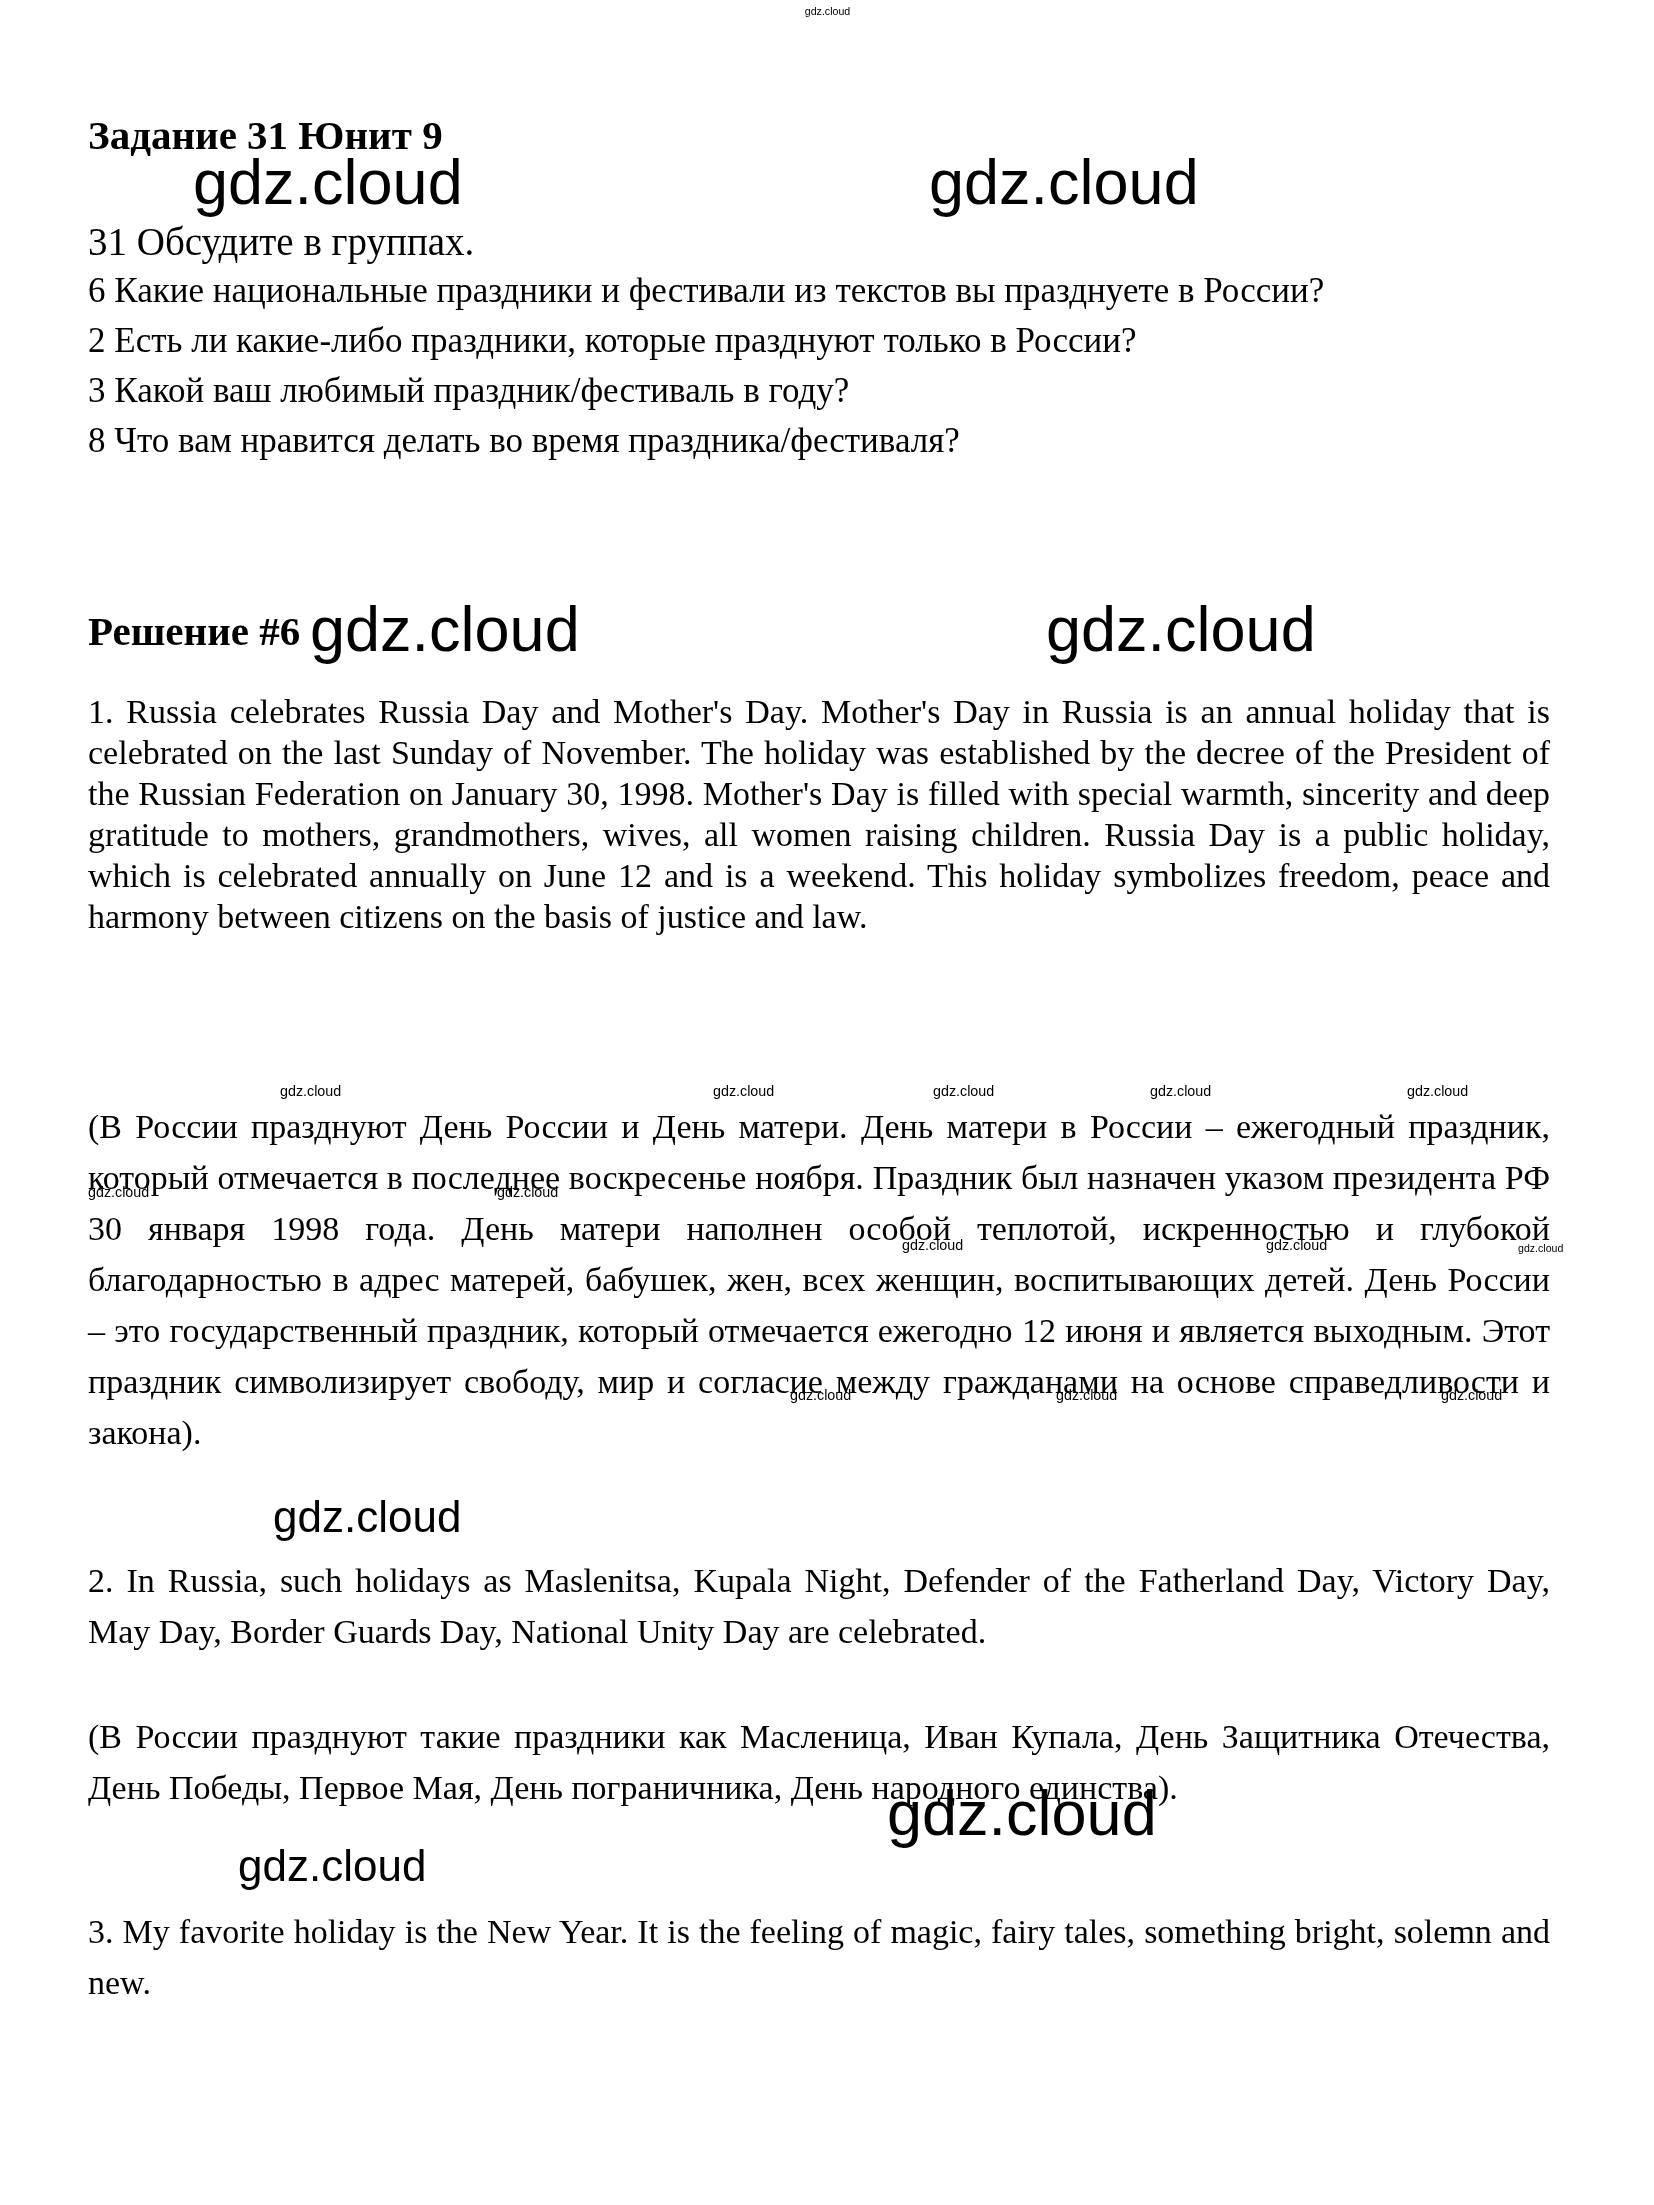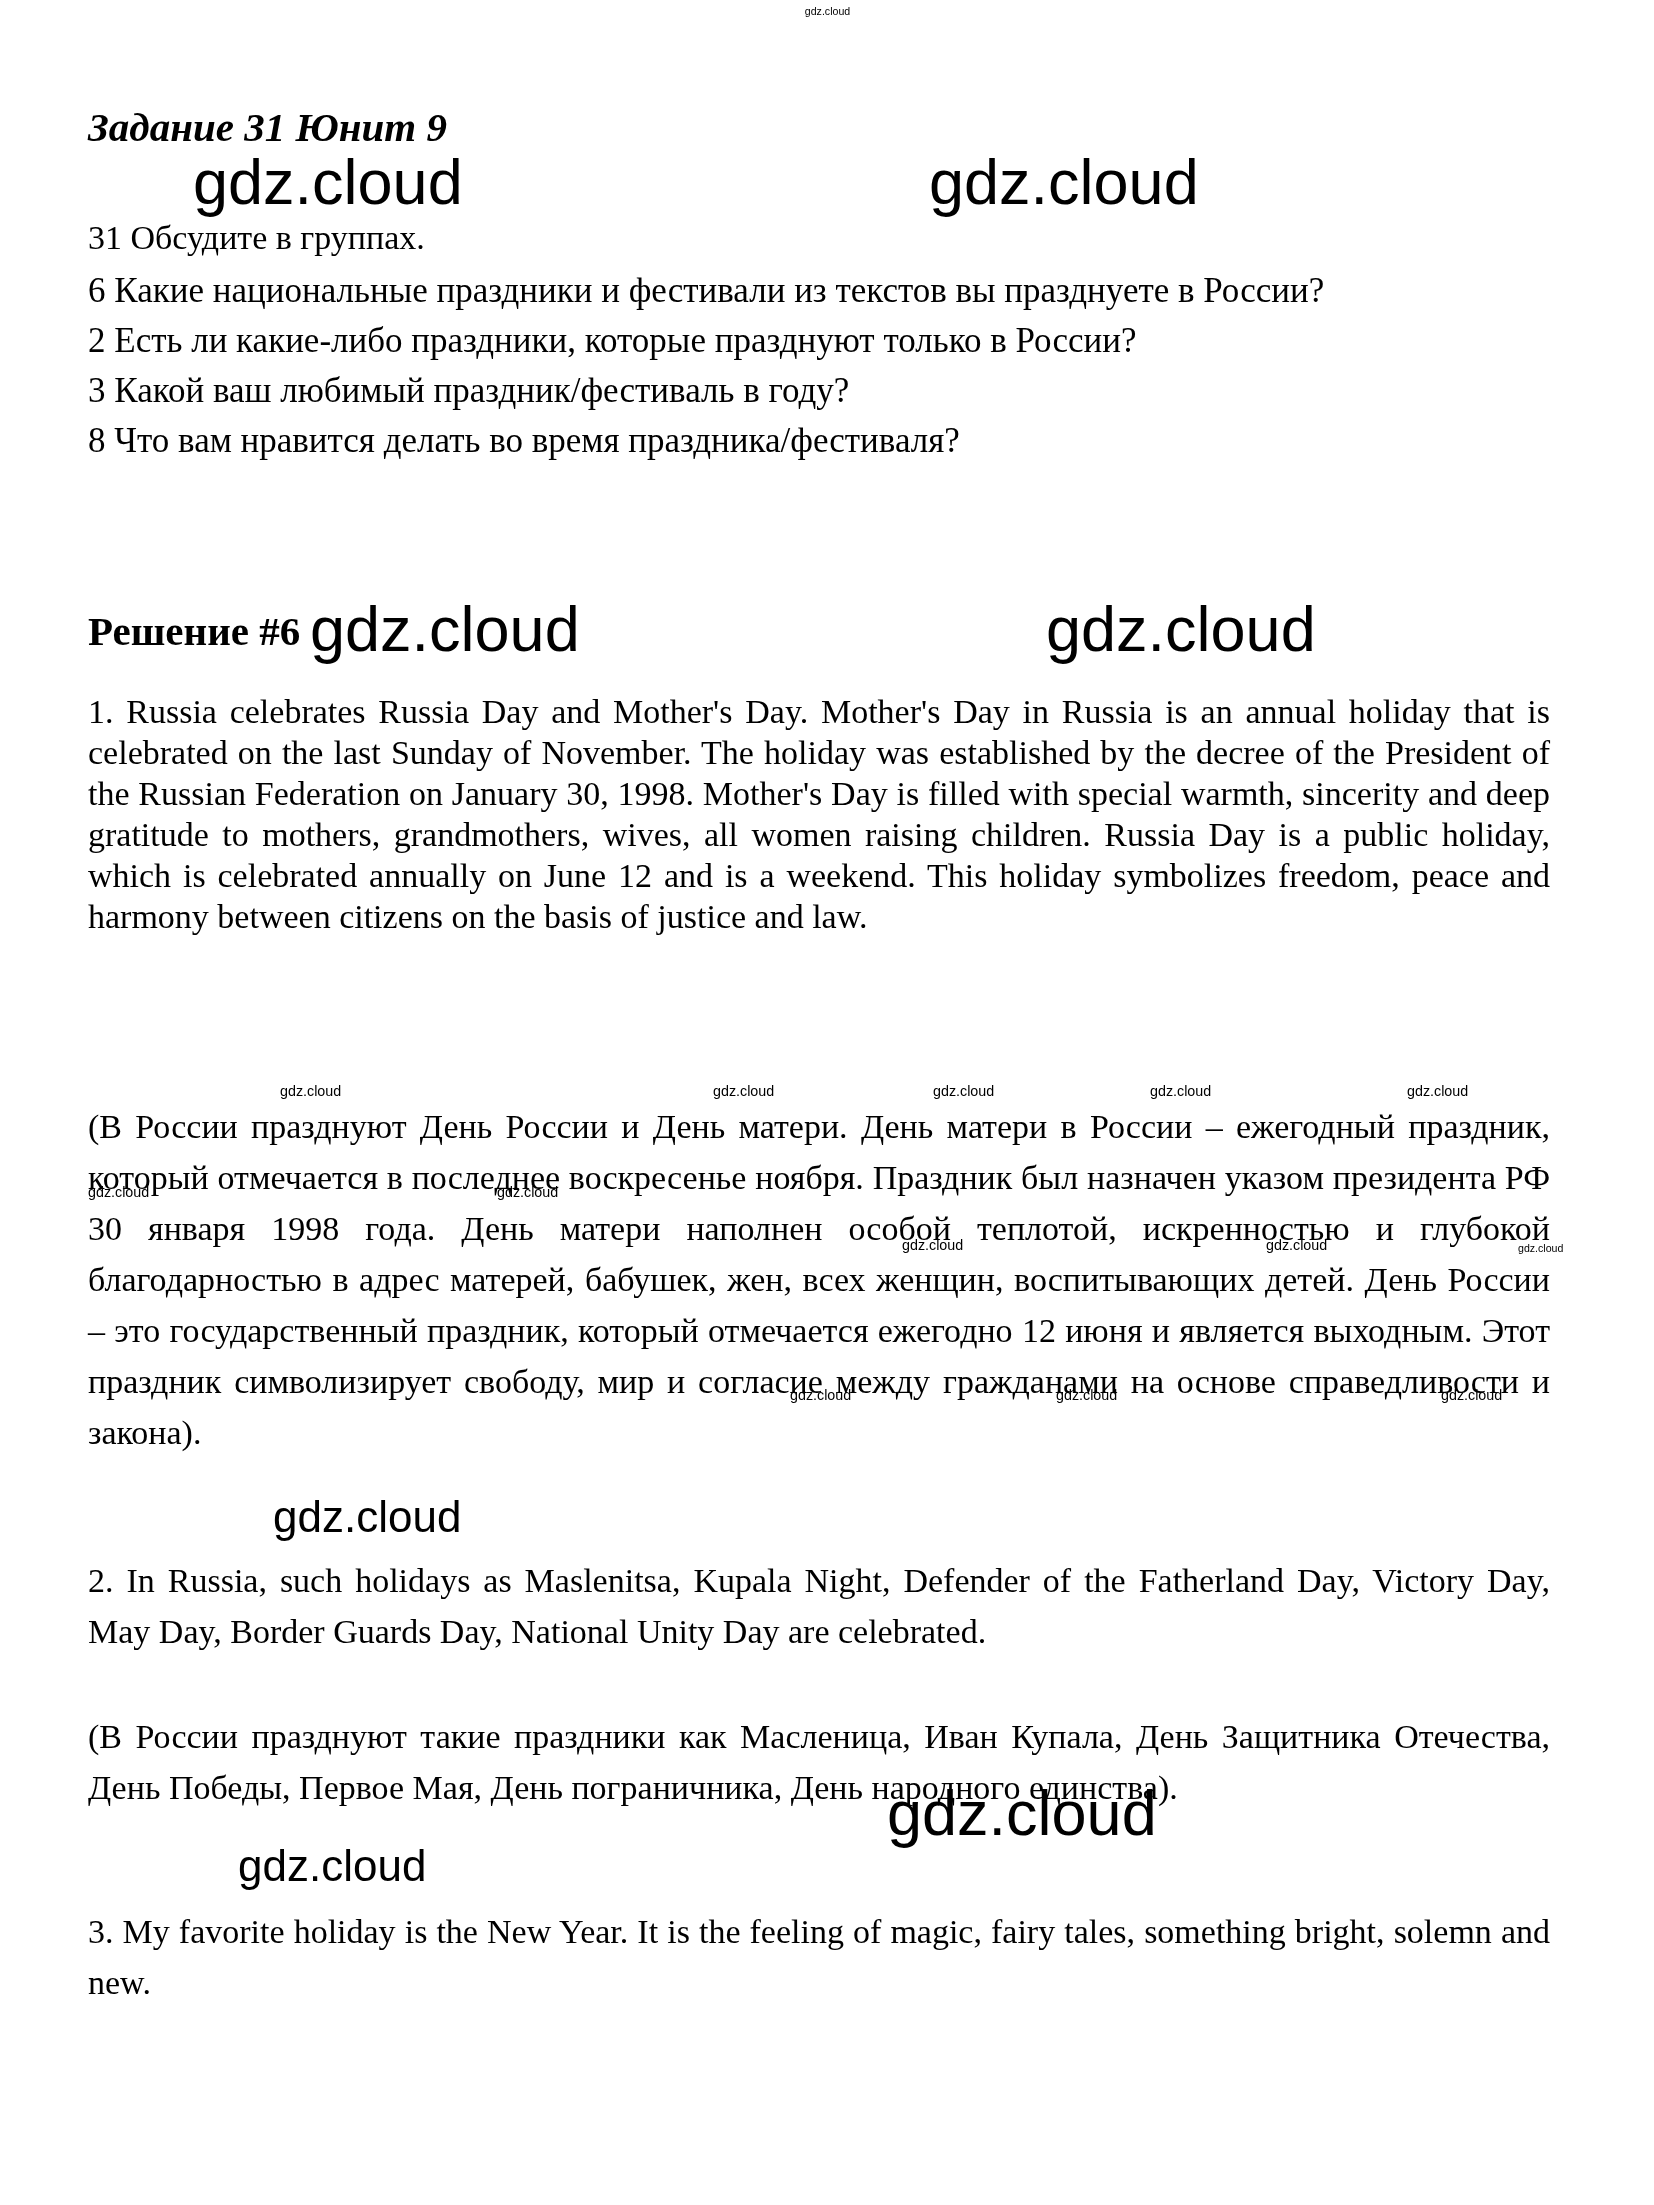"Задание 31 Юнит 9" div.block { font-style: italic -> none; top: 104px -> 112px }
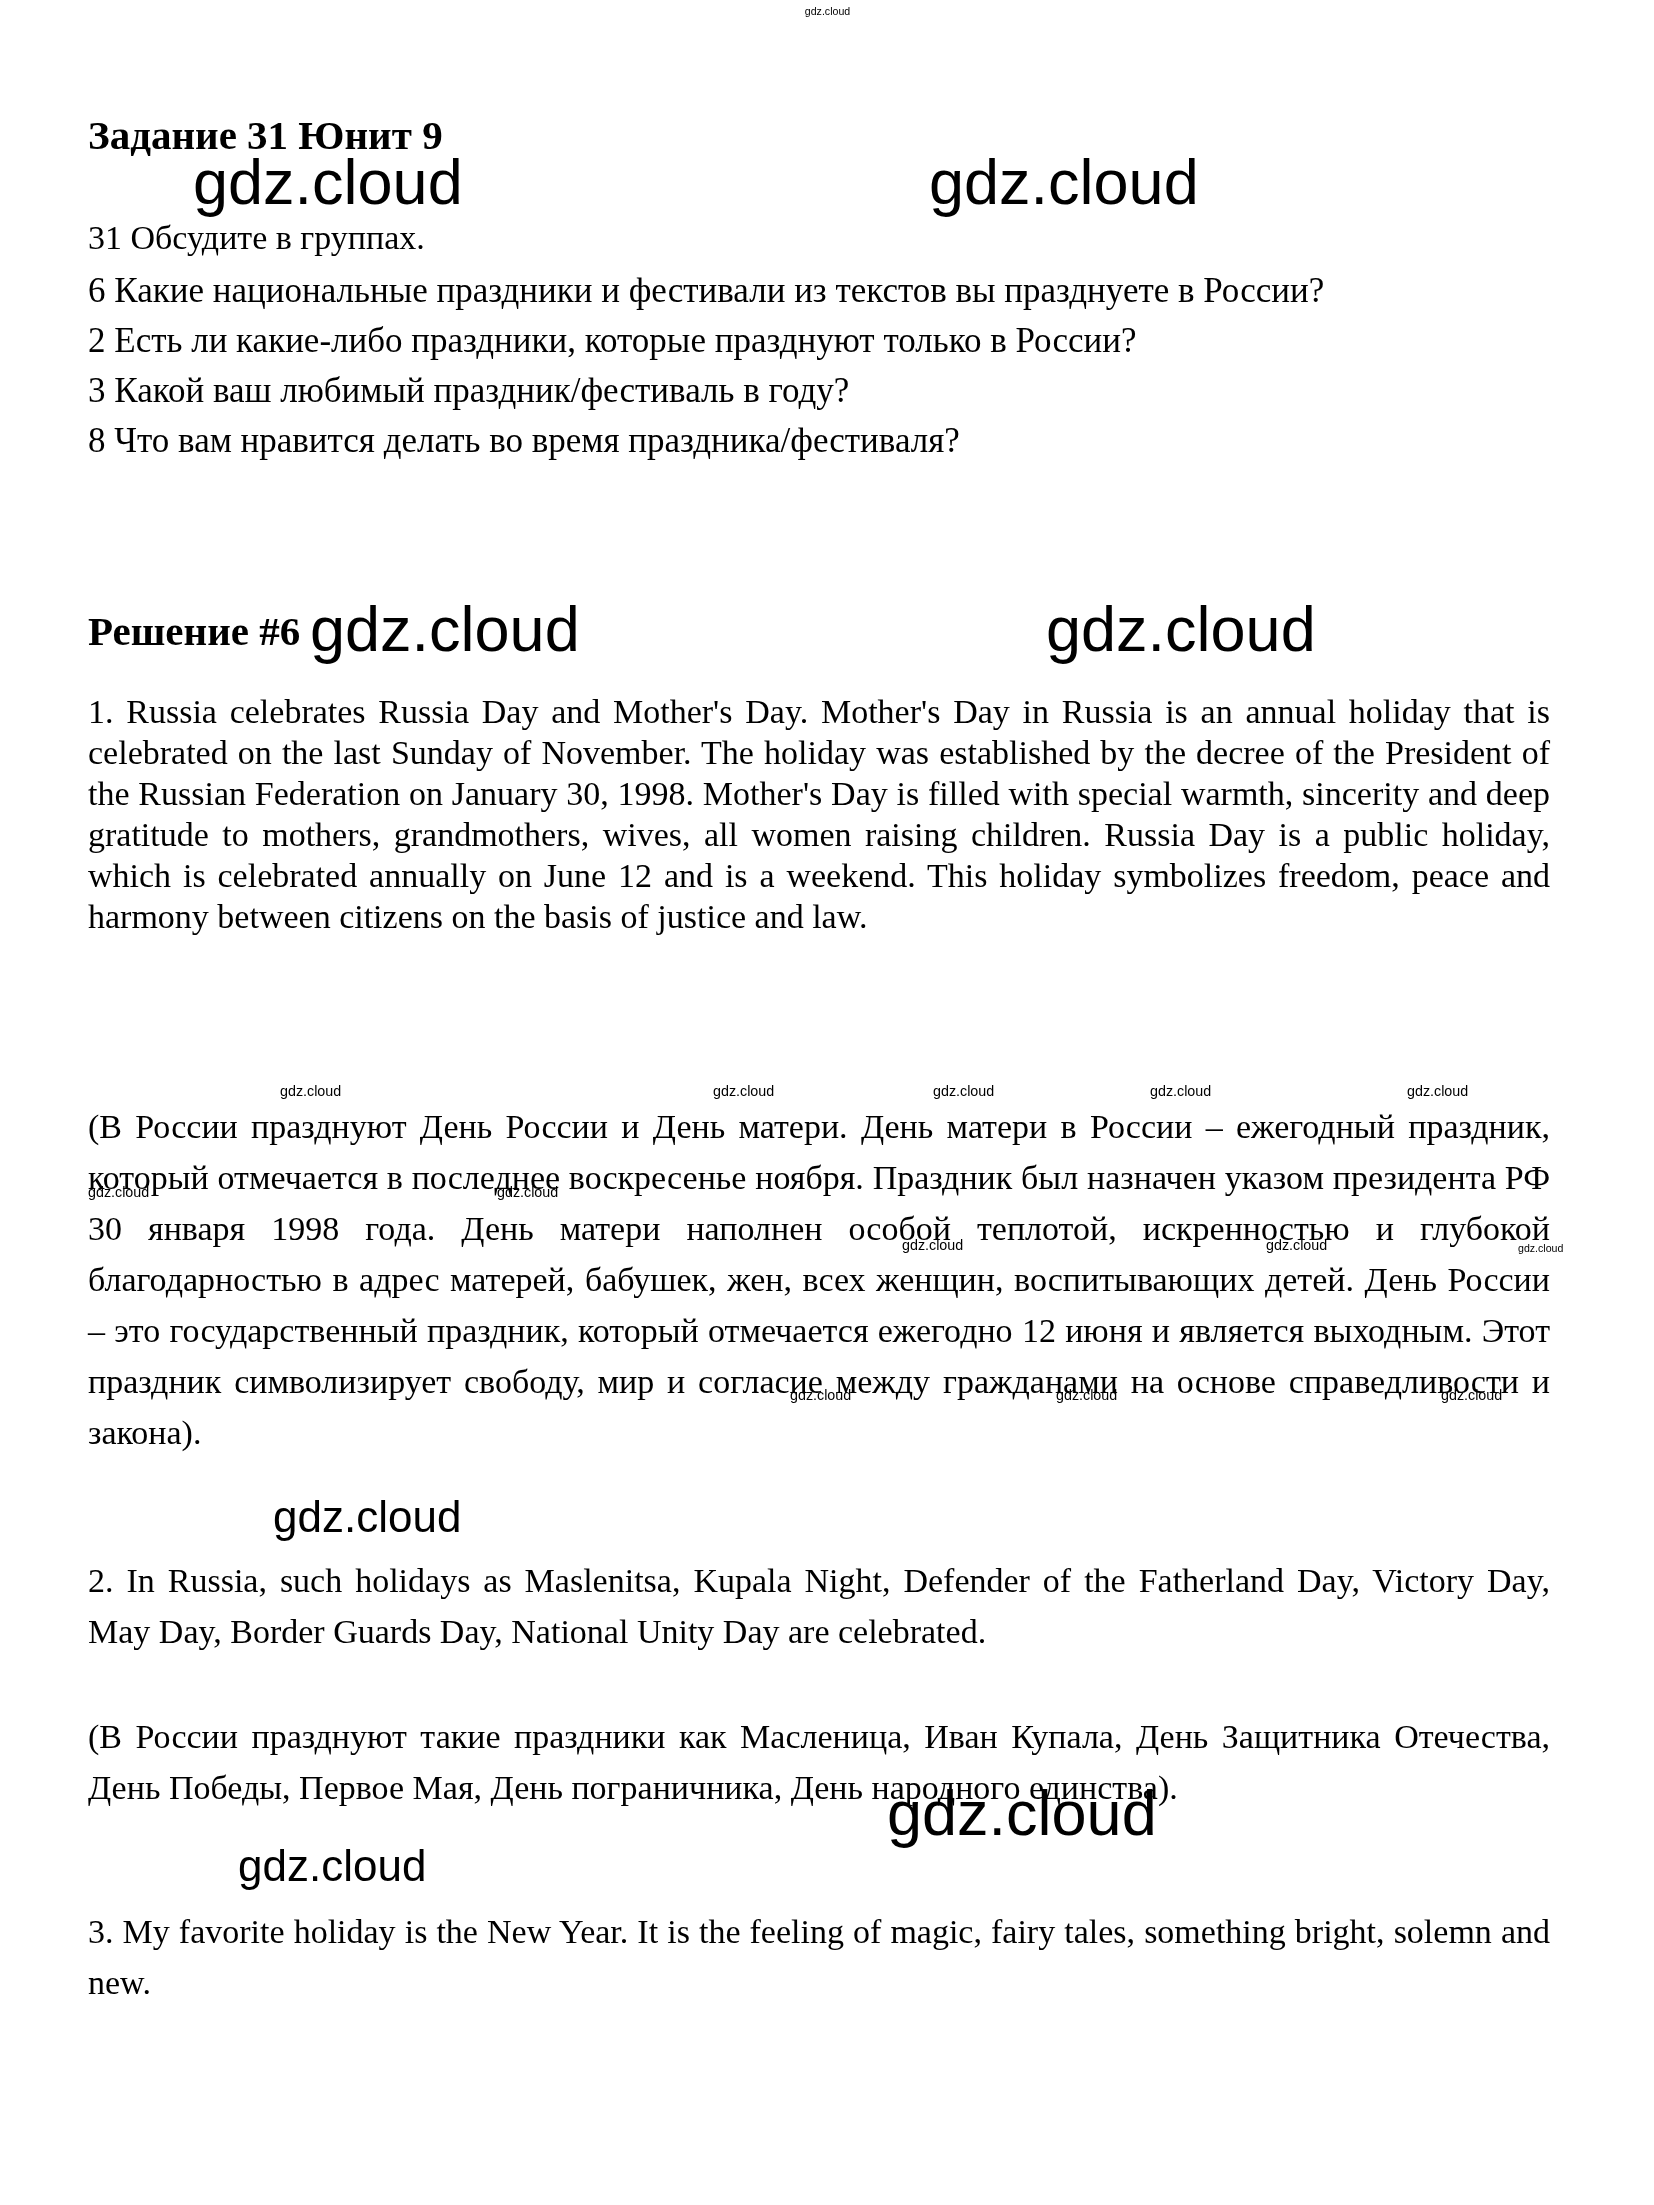"31 Обсудите в группах." .intro { font-size: 34px -> 39px }
